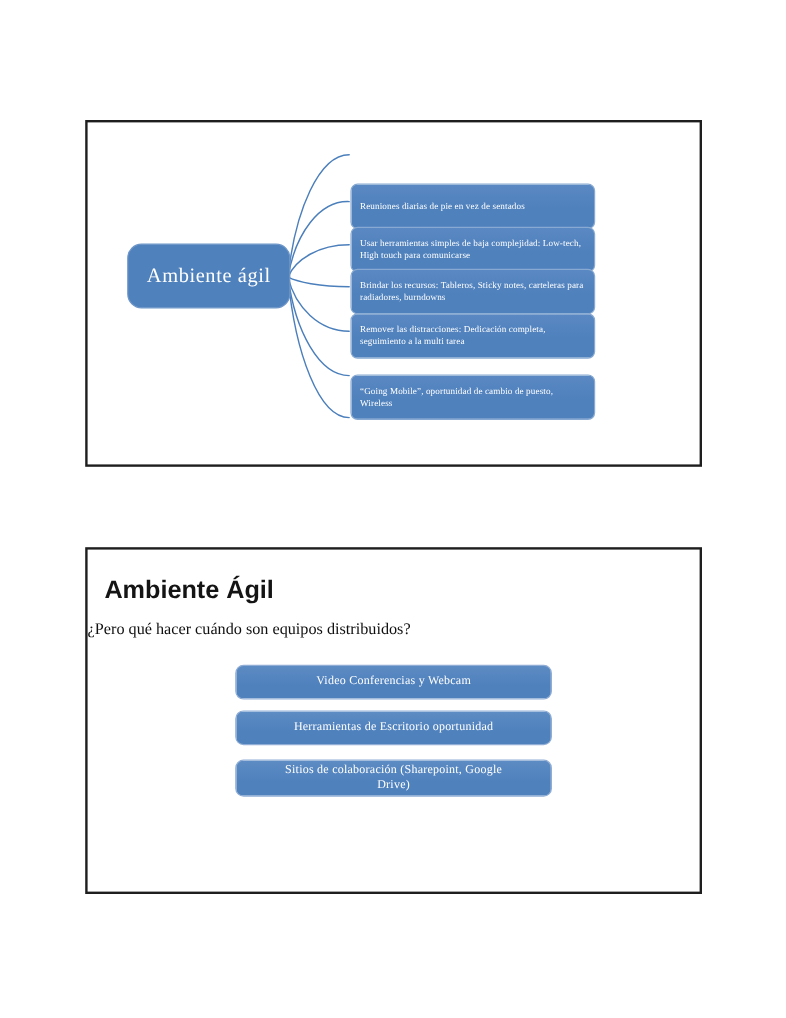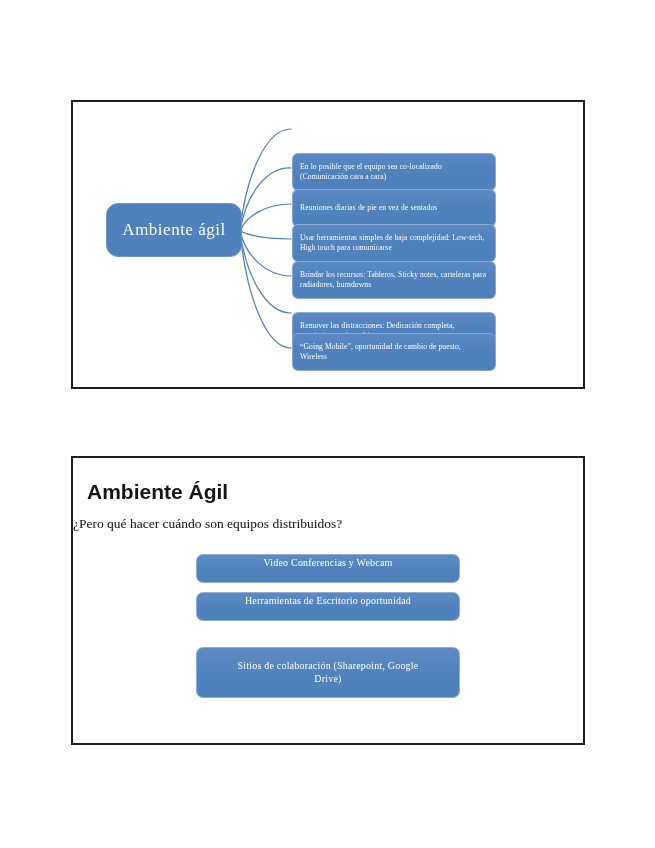"En lo posible que el" div.d-item { html: <div> <span>En lo posible que el equipo sea co-localizado (Comunicación cara a cara)</span> </div> -> none }
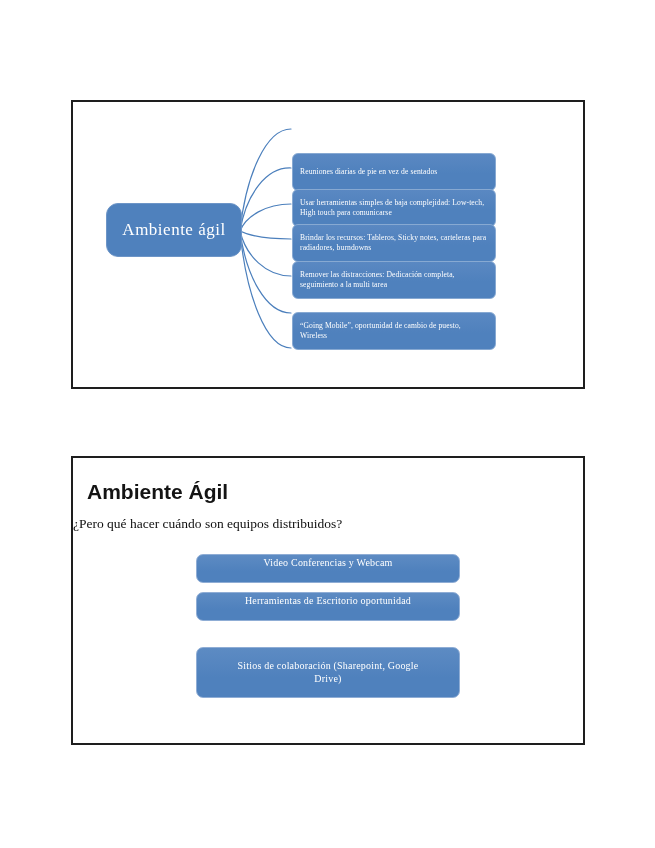"Video Conferencias y Webcam" .s2-item { align-items: flex-start -> center }
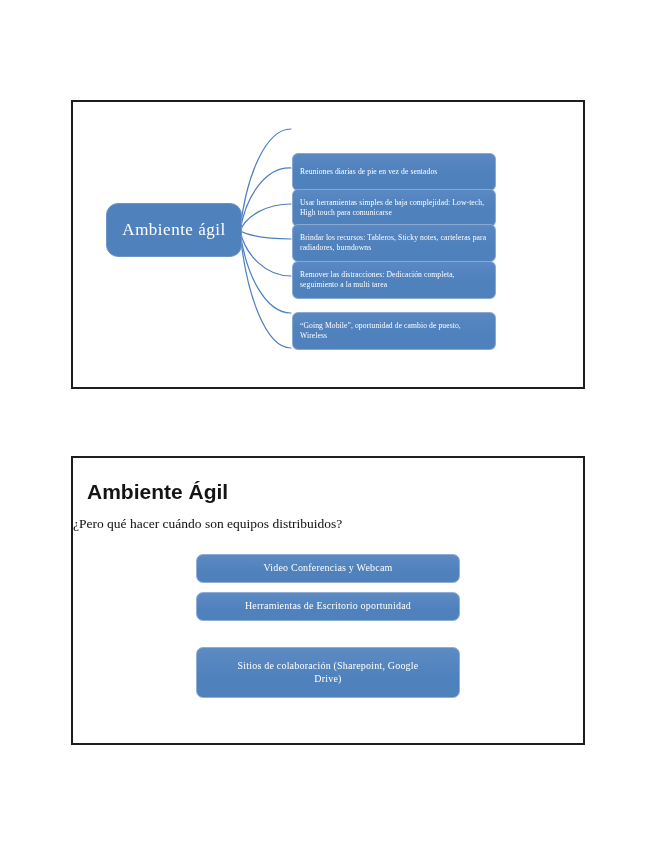"Sitios de colaboración (Sharepoint," .s2-item.narrow { margin-top: 17px -> 3px; padding: 12px 33px -> 2px 33px }
